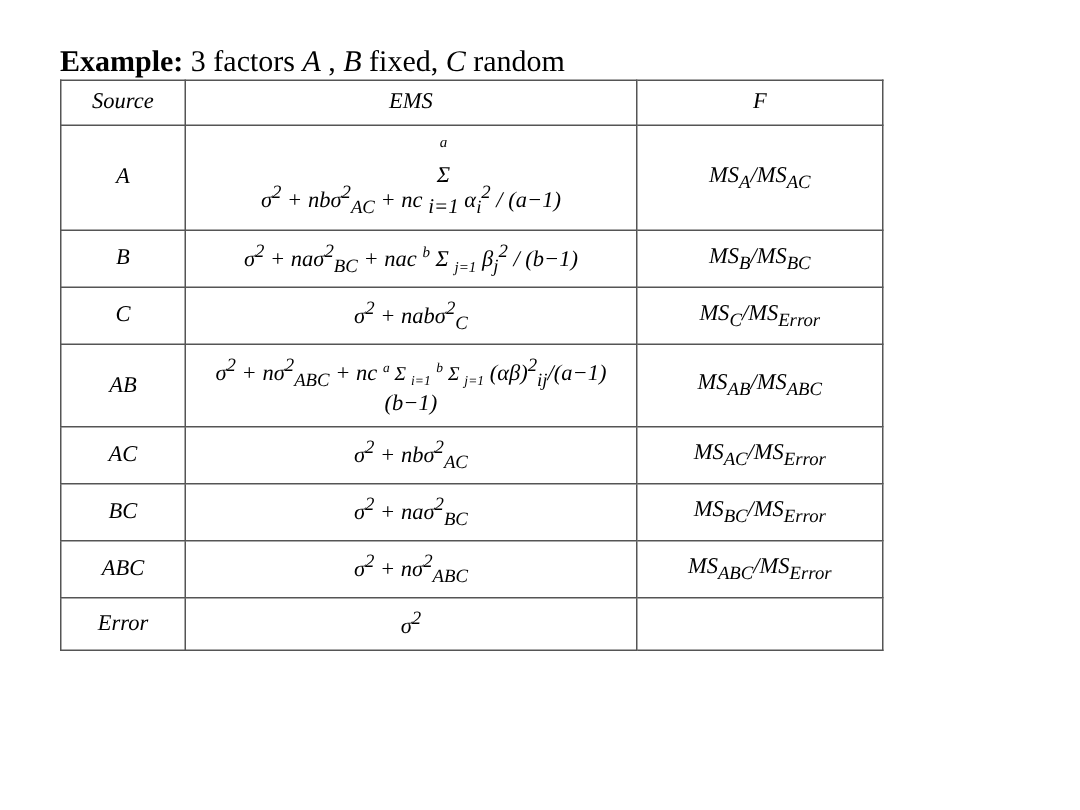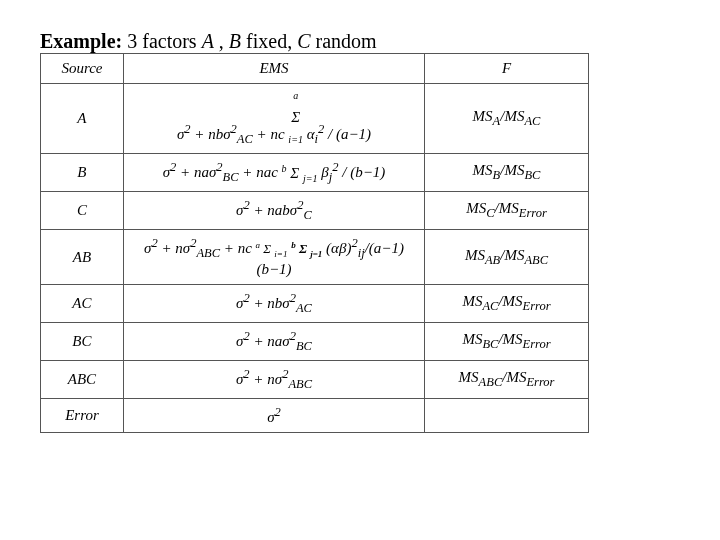"i=1" sub { font-size: 10px -> 14px }
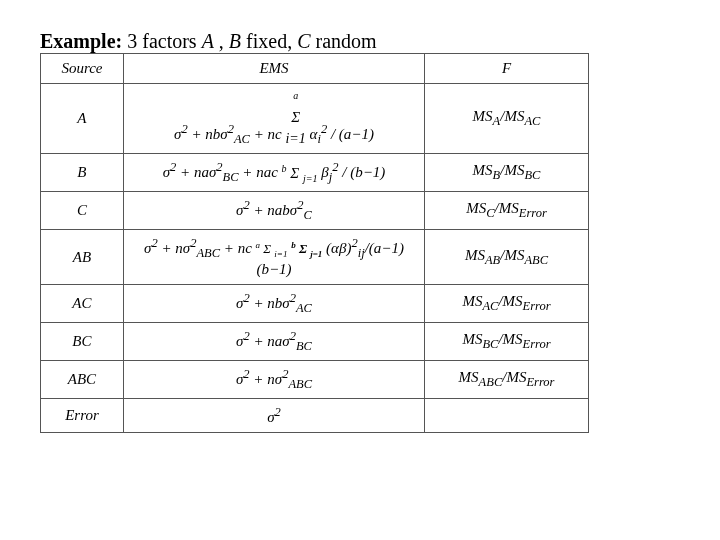"b Σ j=1" span { font-weight: bold -> none }
